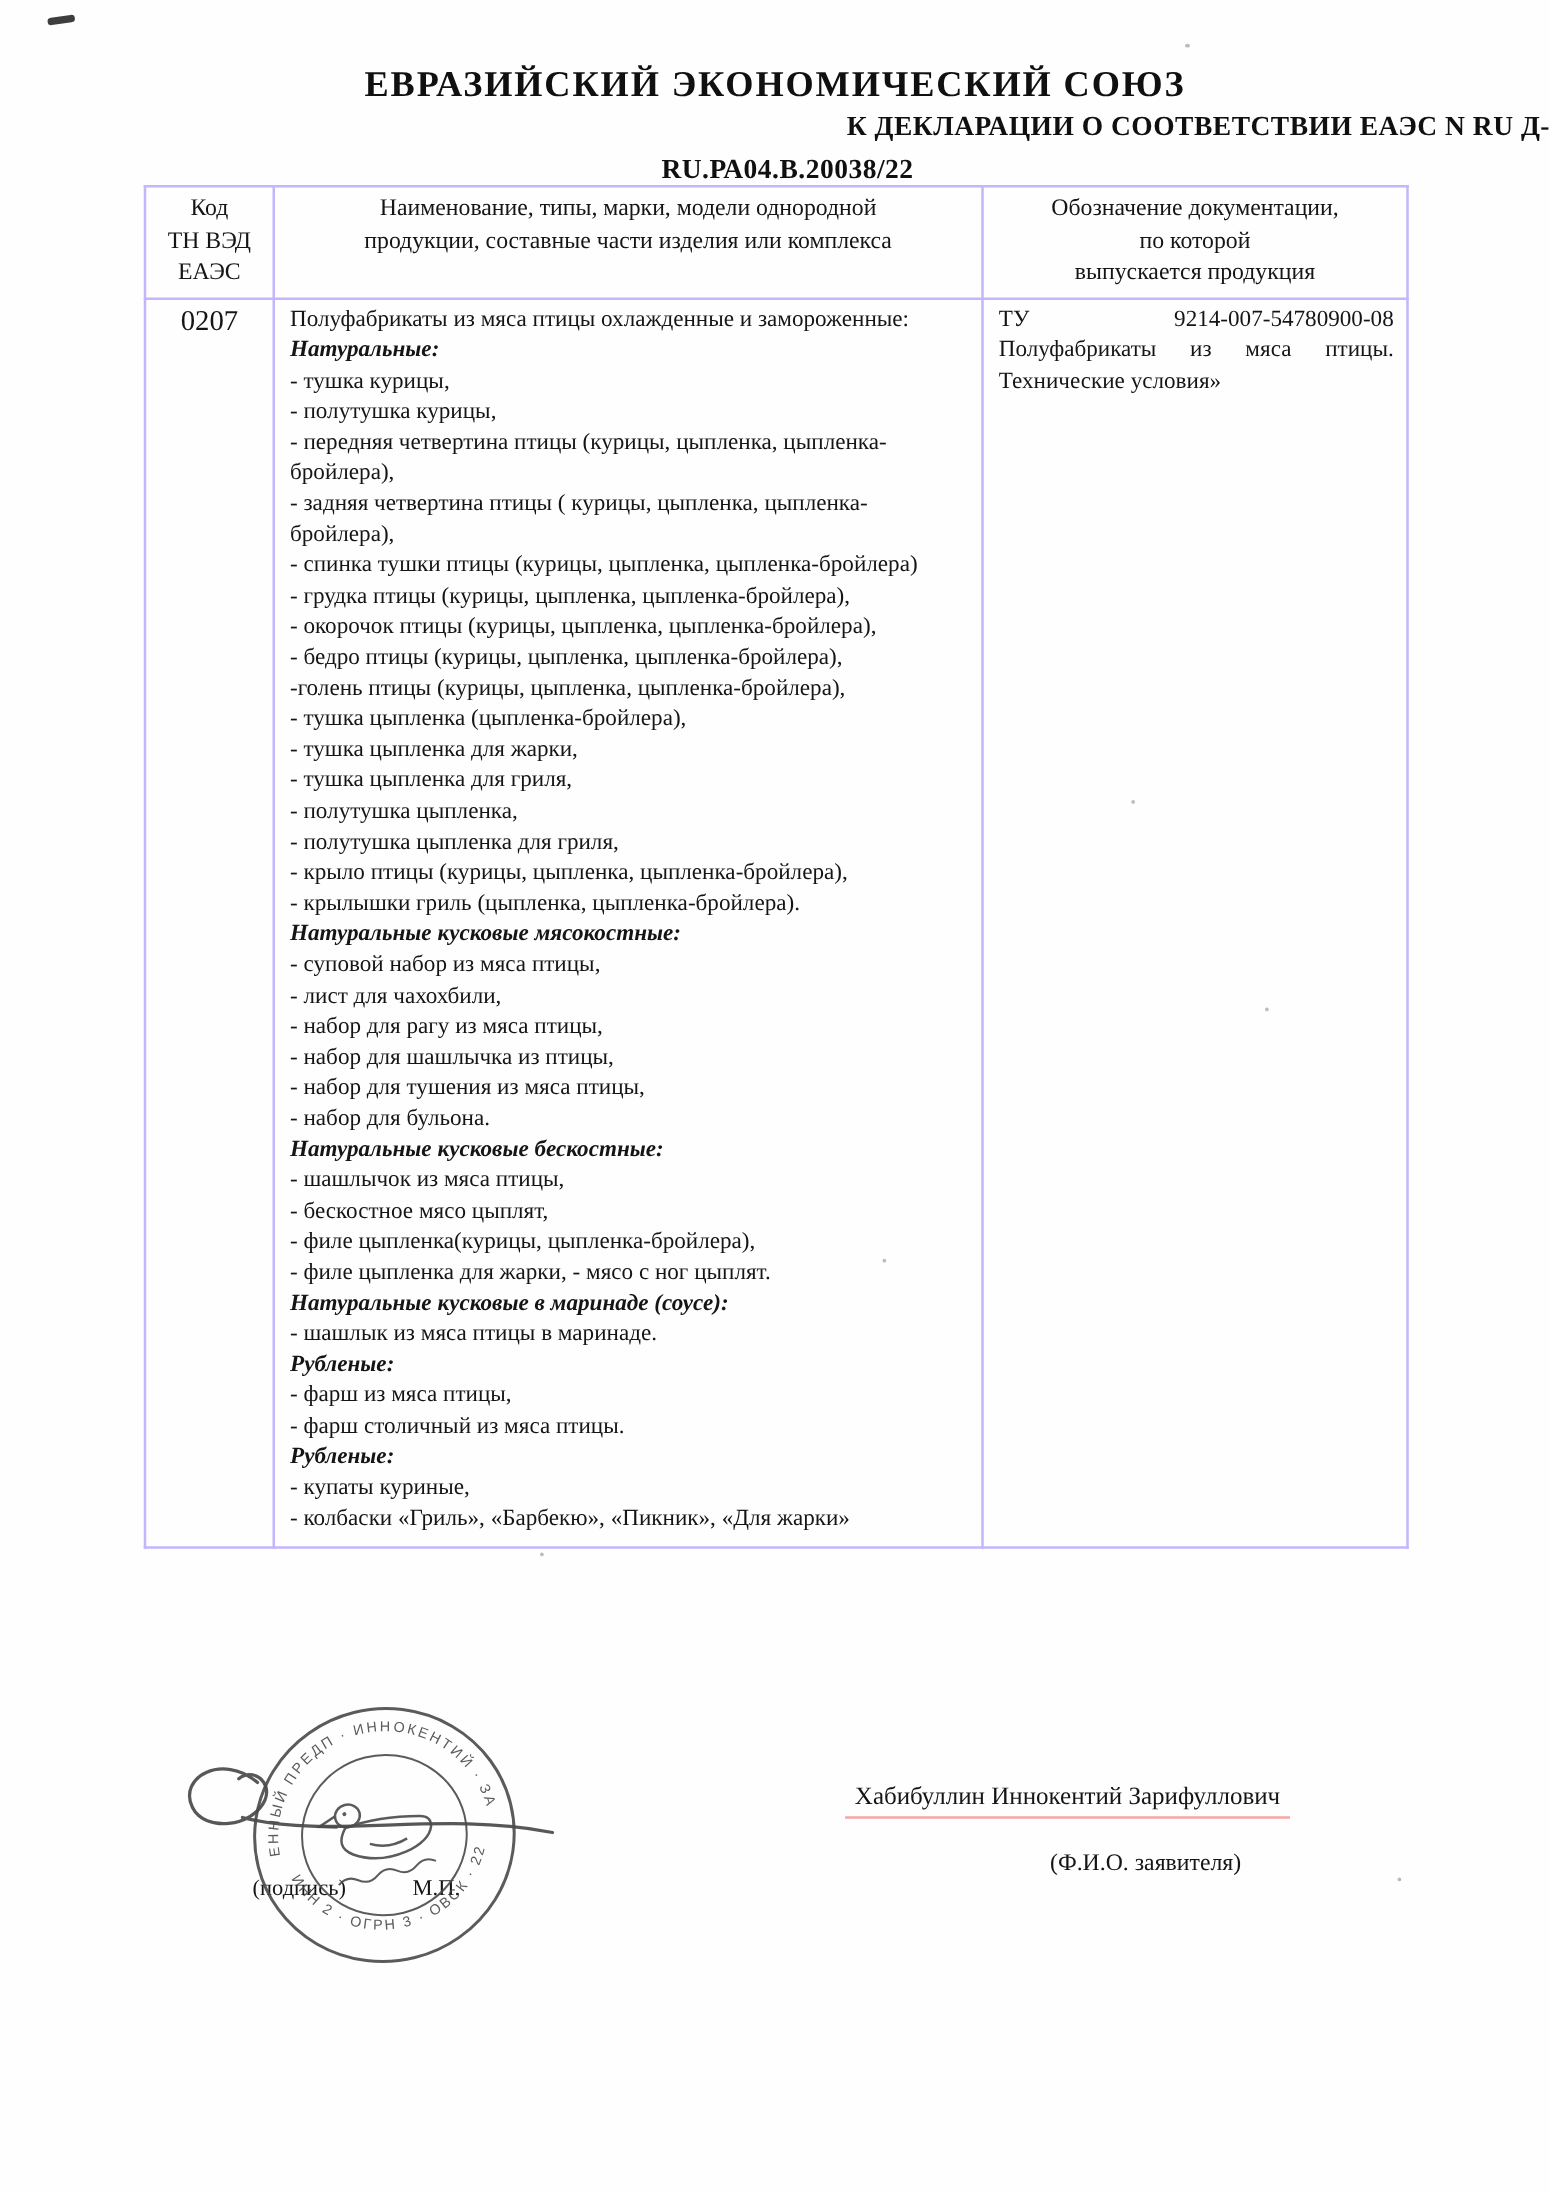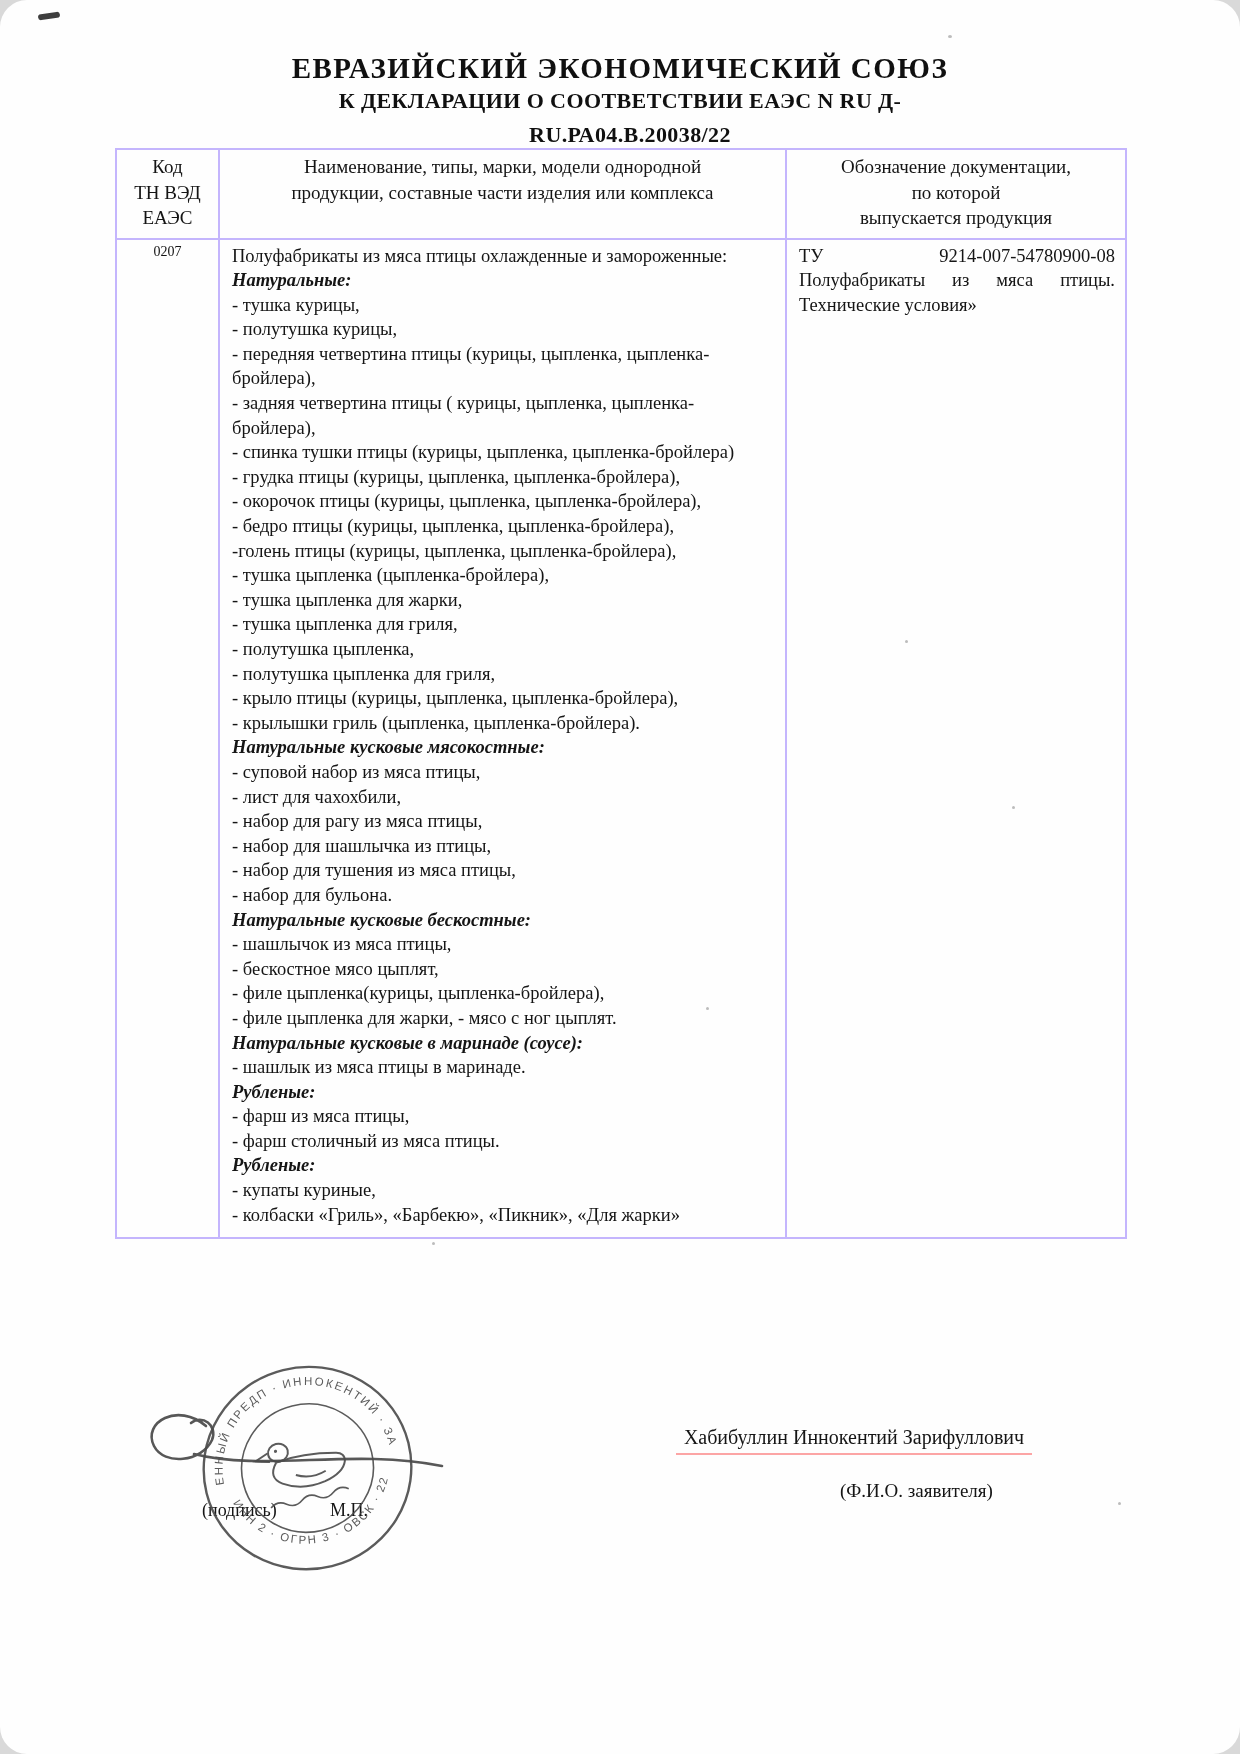"ЕВРАЗИЙСКИЙ ЭКОНОМИЧЕСКИЙ СОЮЗ" .page { border-radius: 27px -> none }
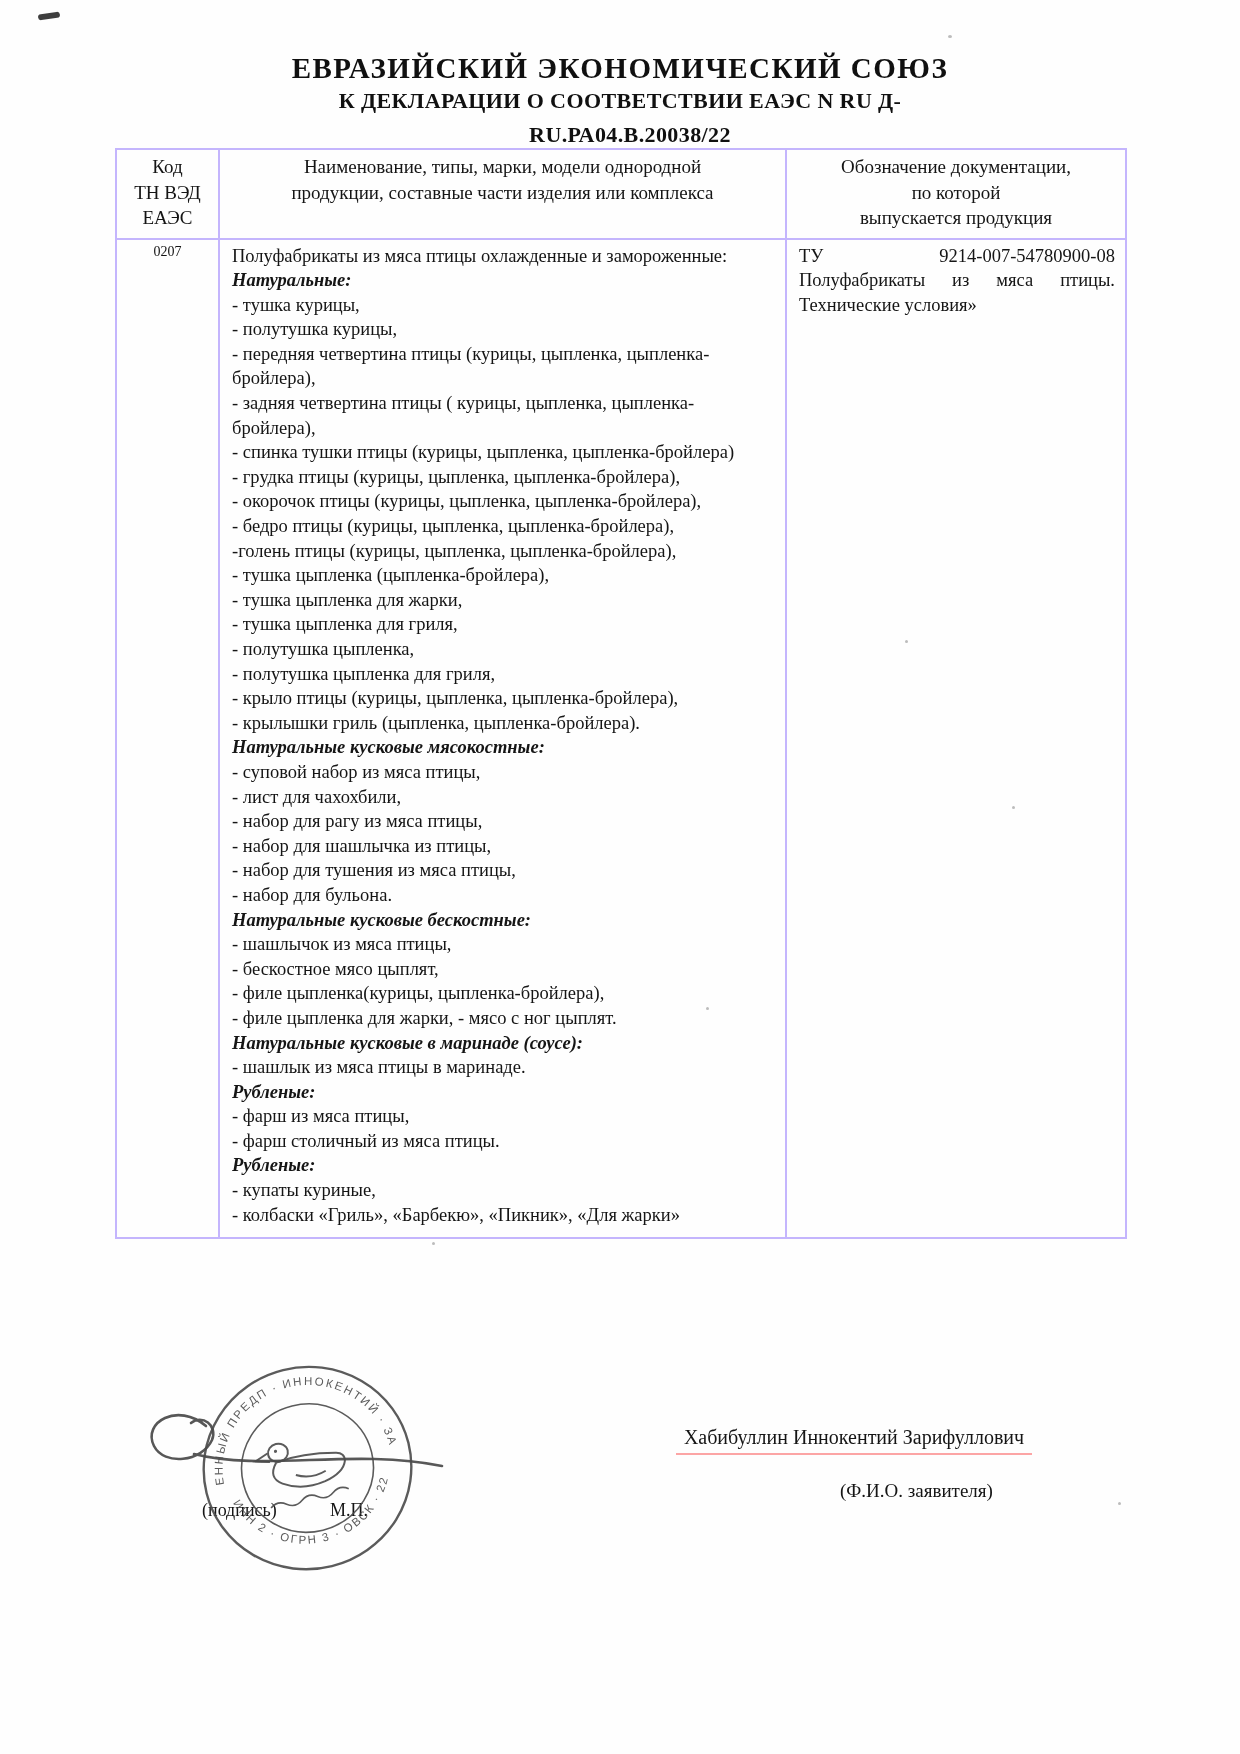"К ДЕКЛАРАЦИИ О СООТВЕТСТВИИ ЕАЭС" .h4 { text-align: none -> right }
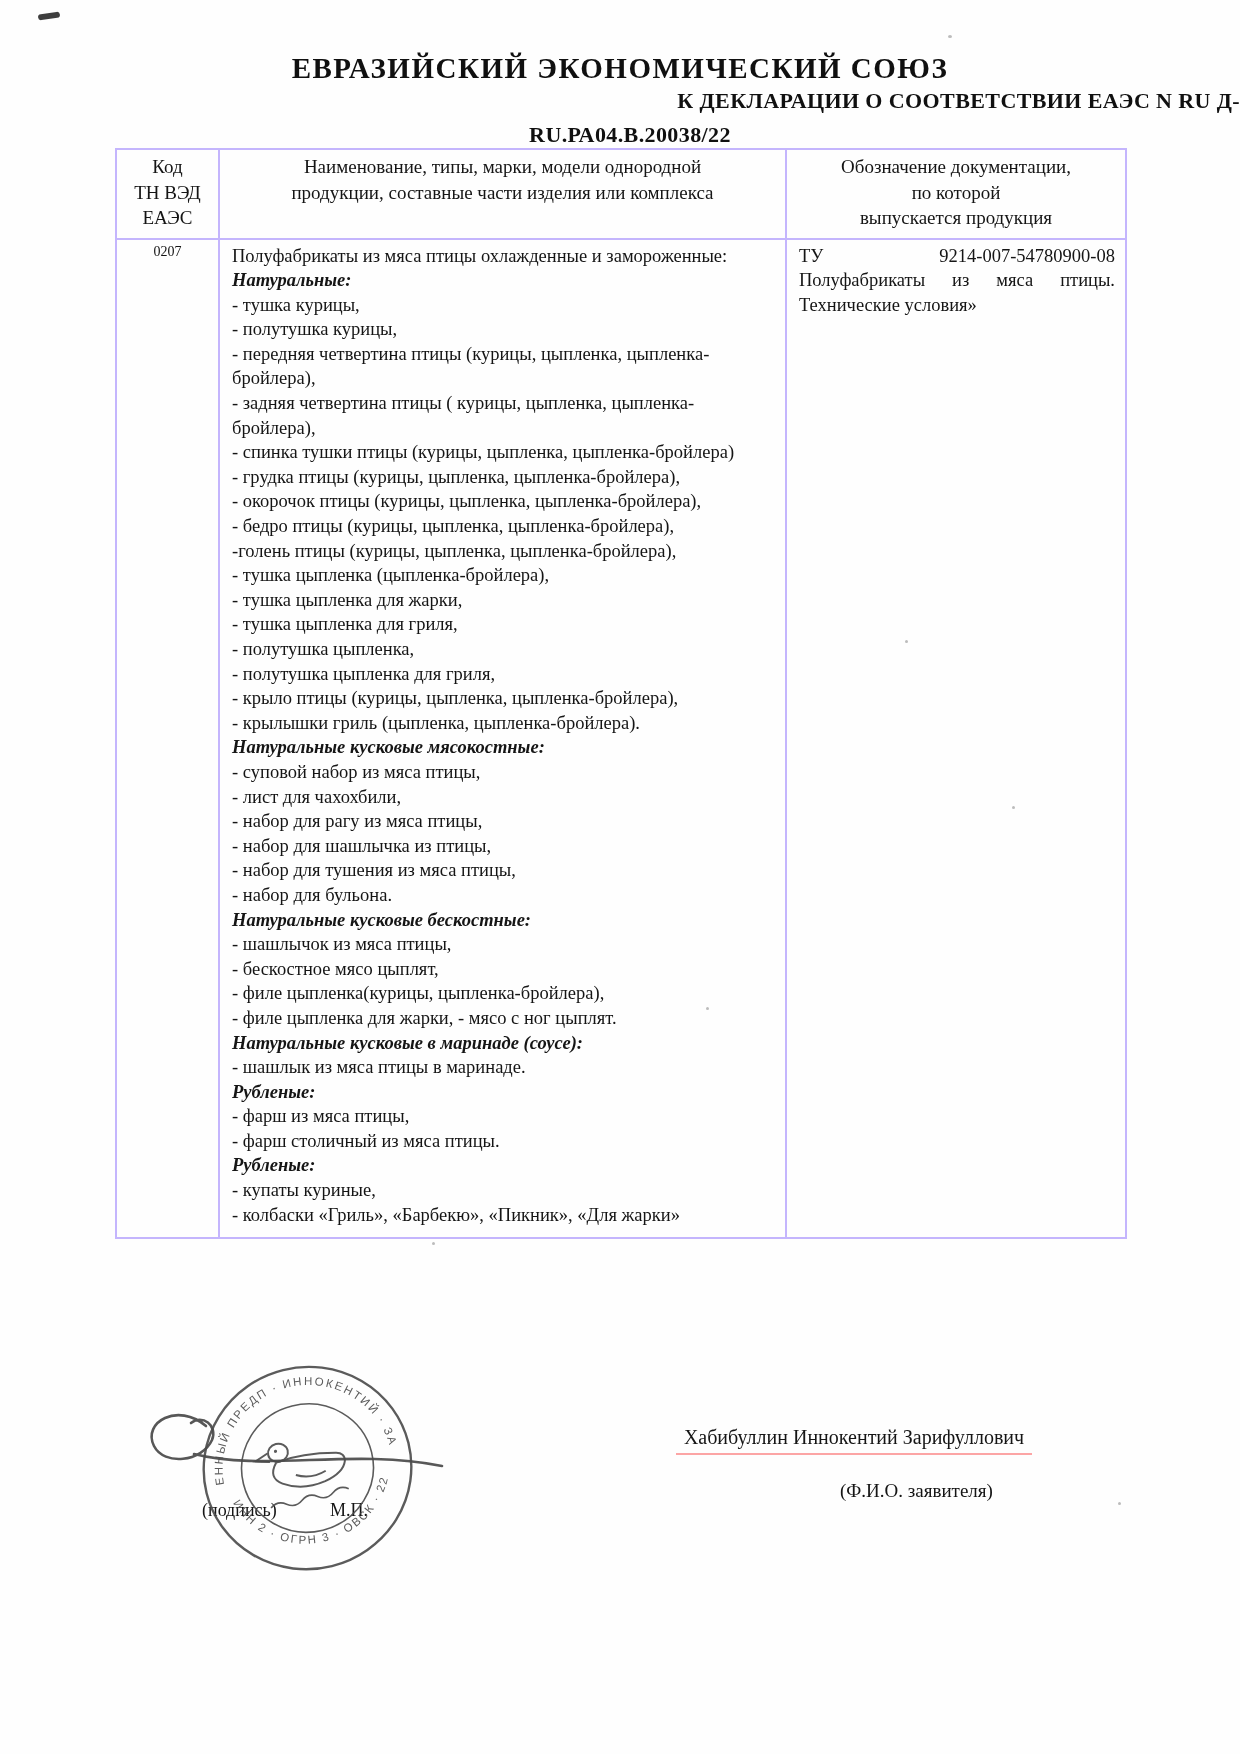"0207" td.code-cell { font-size: 14px -> 23px }
